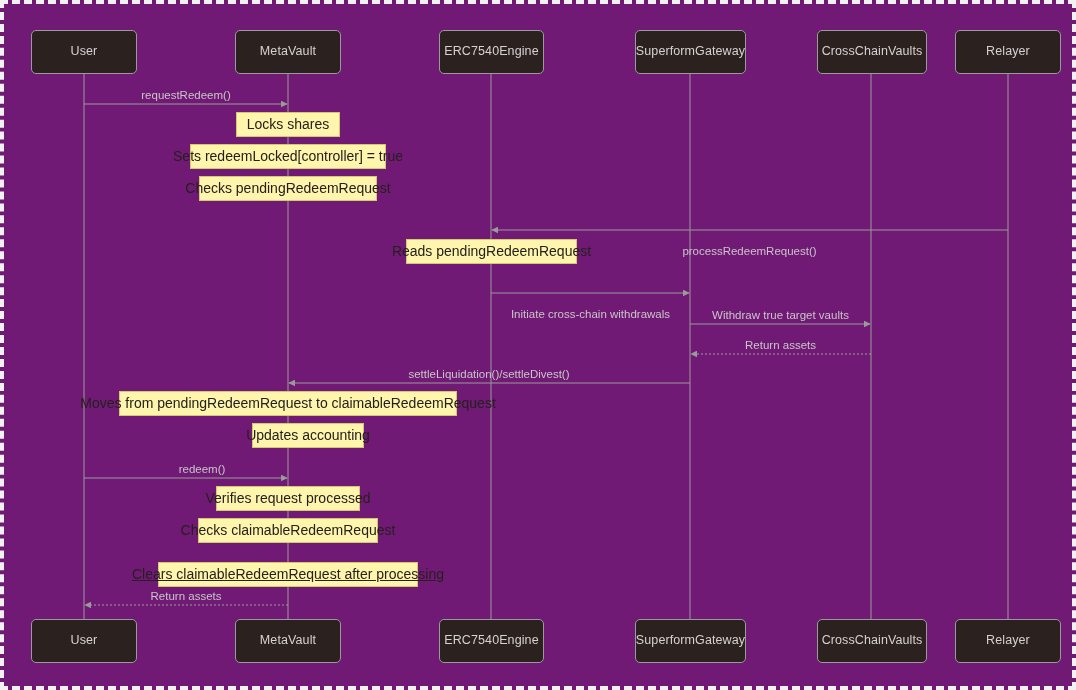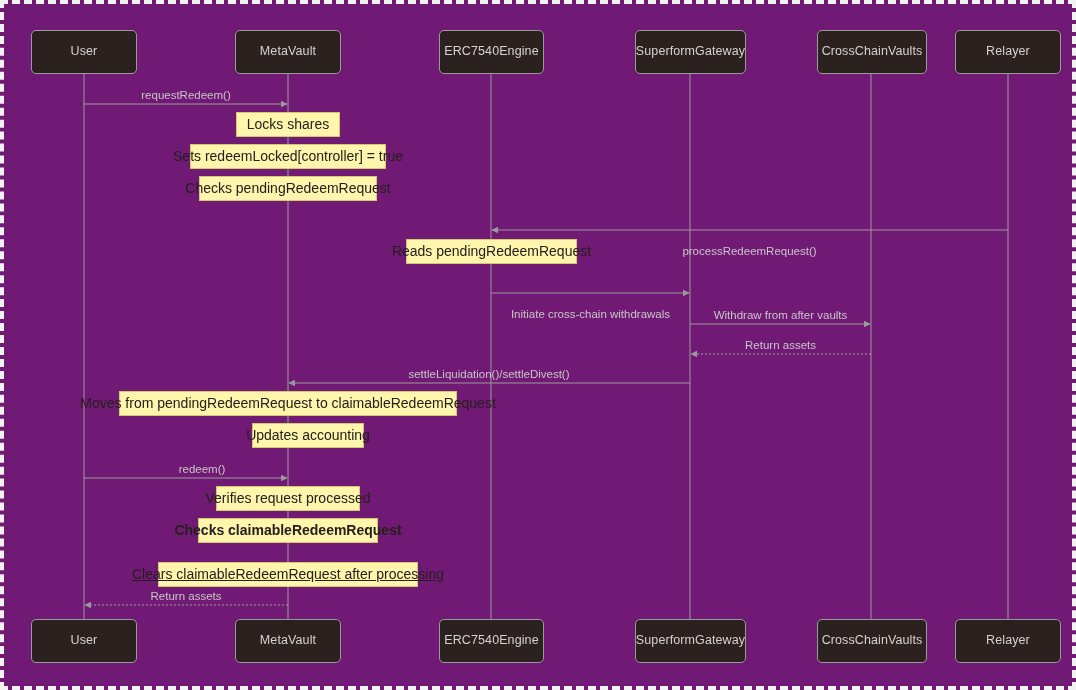"Withdraw from after vaults" div.msg-label { text: from after -> true target }
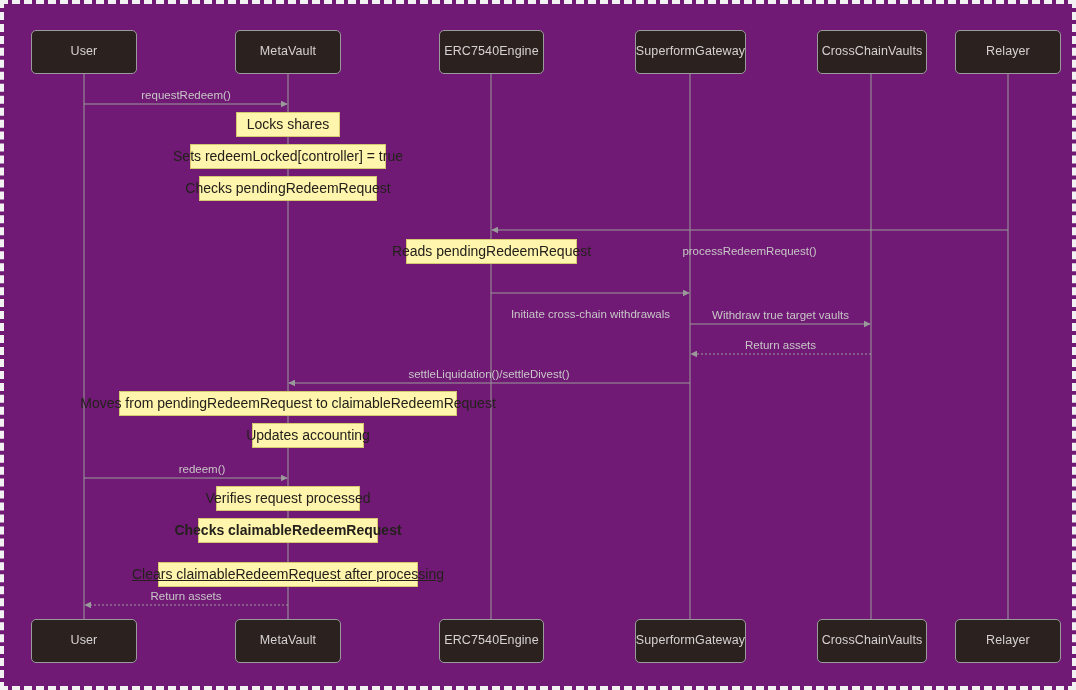"Checks claimableRedeemRequest" div.note-box { font-weight: bold -> none }
